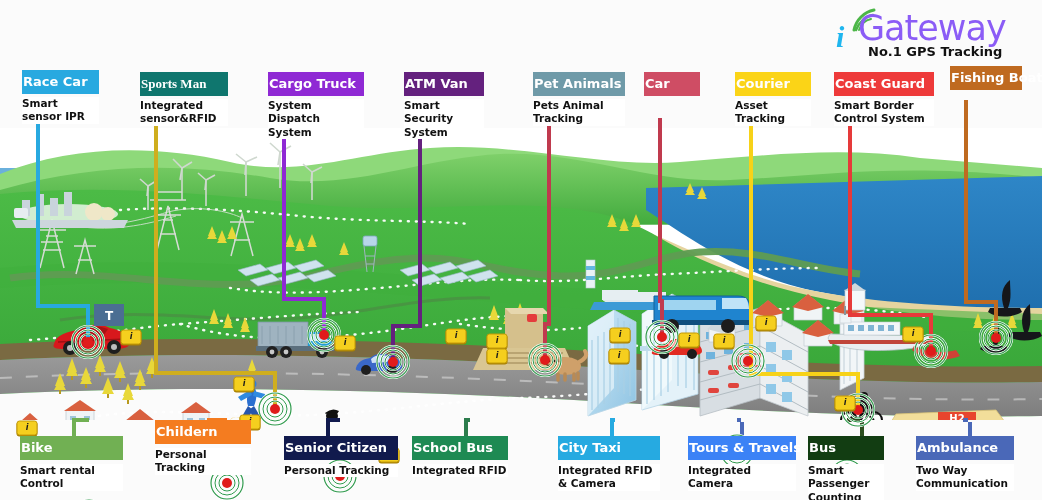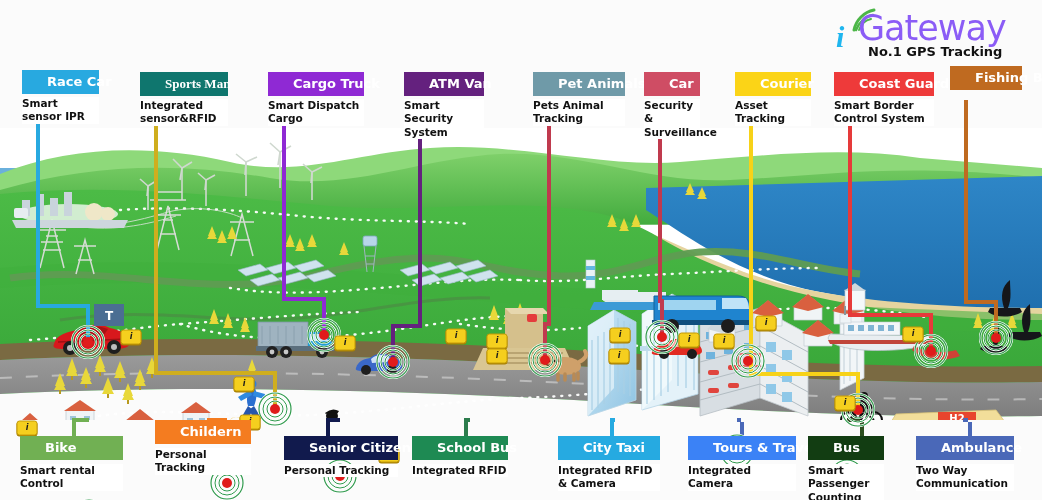"Race Car" .chip .box { padding: 4px 25px -> 4px 1px }
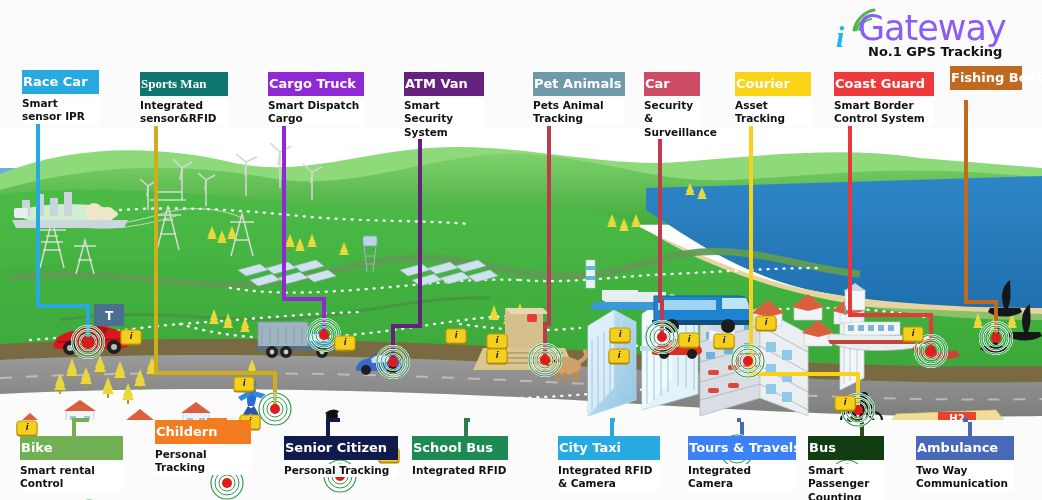"Smart Dispatch Cargo" span.sub { text: Smart Dispatch Cargo -> System Dispatch System }
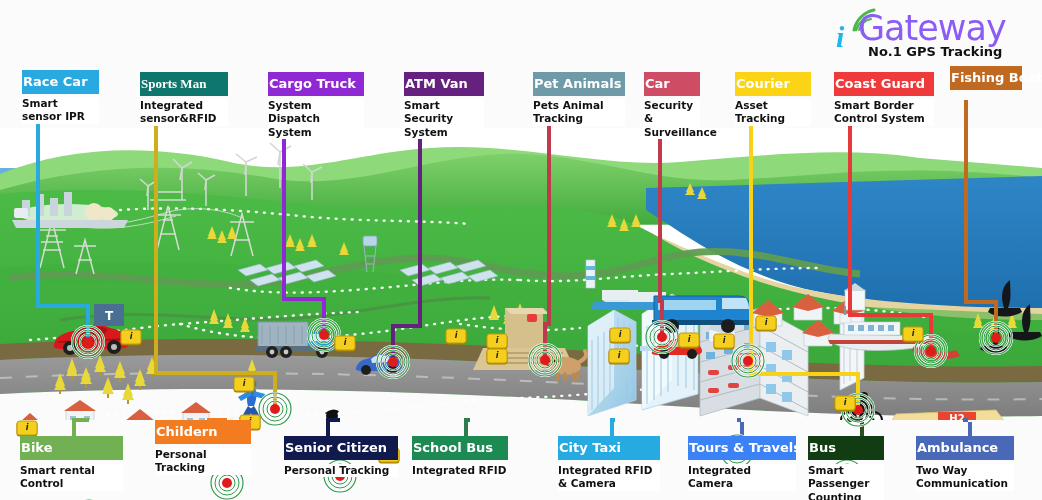"Security & Surveillance" span.sub { html: <span>Security &amp; Surveillance</span> -> none }
